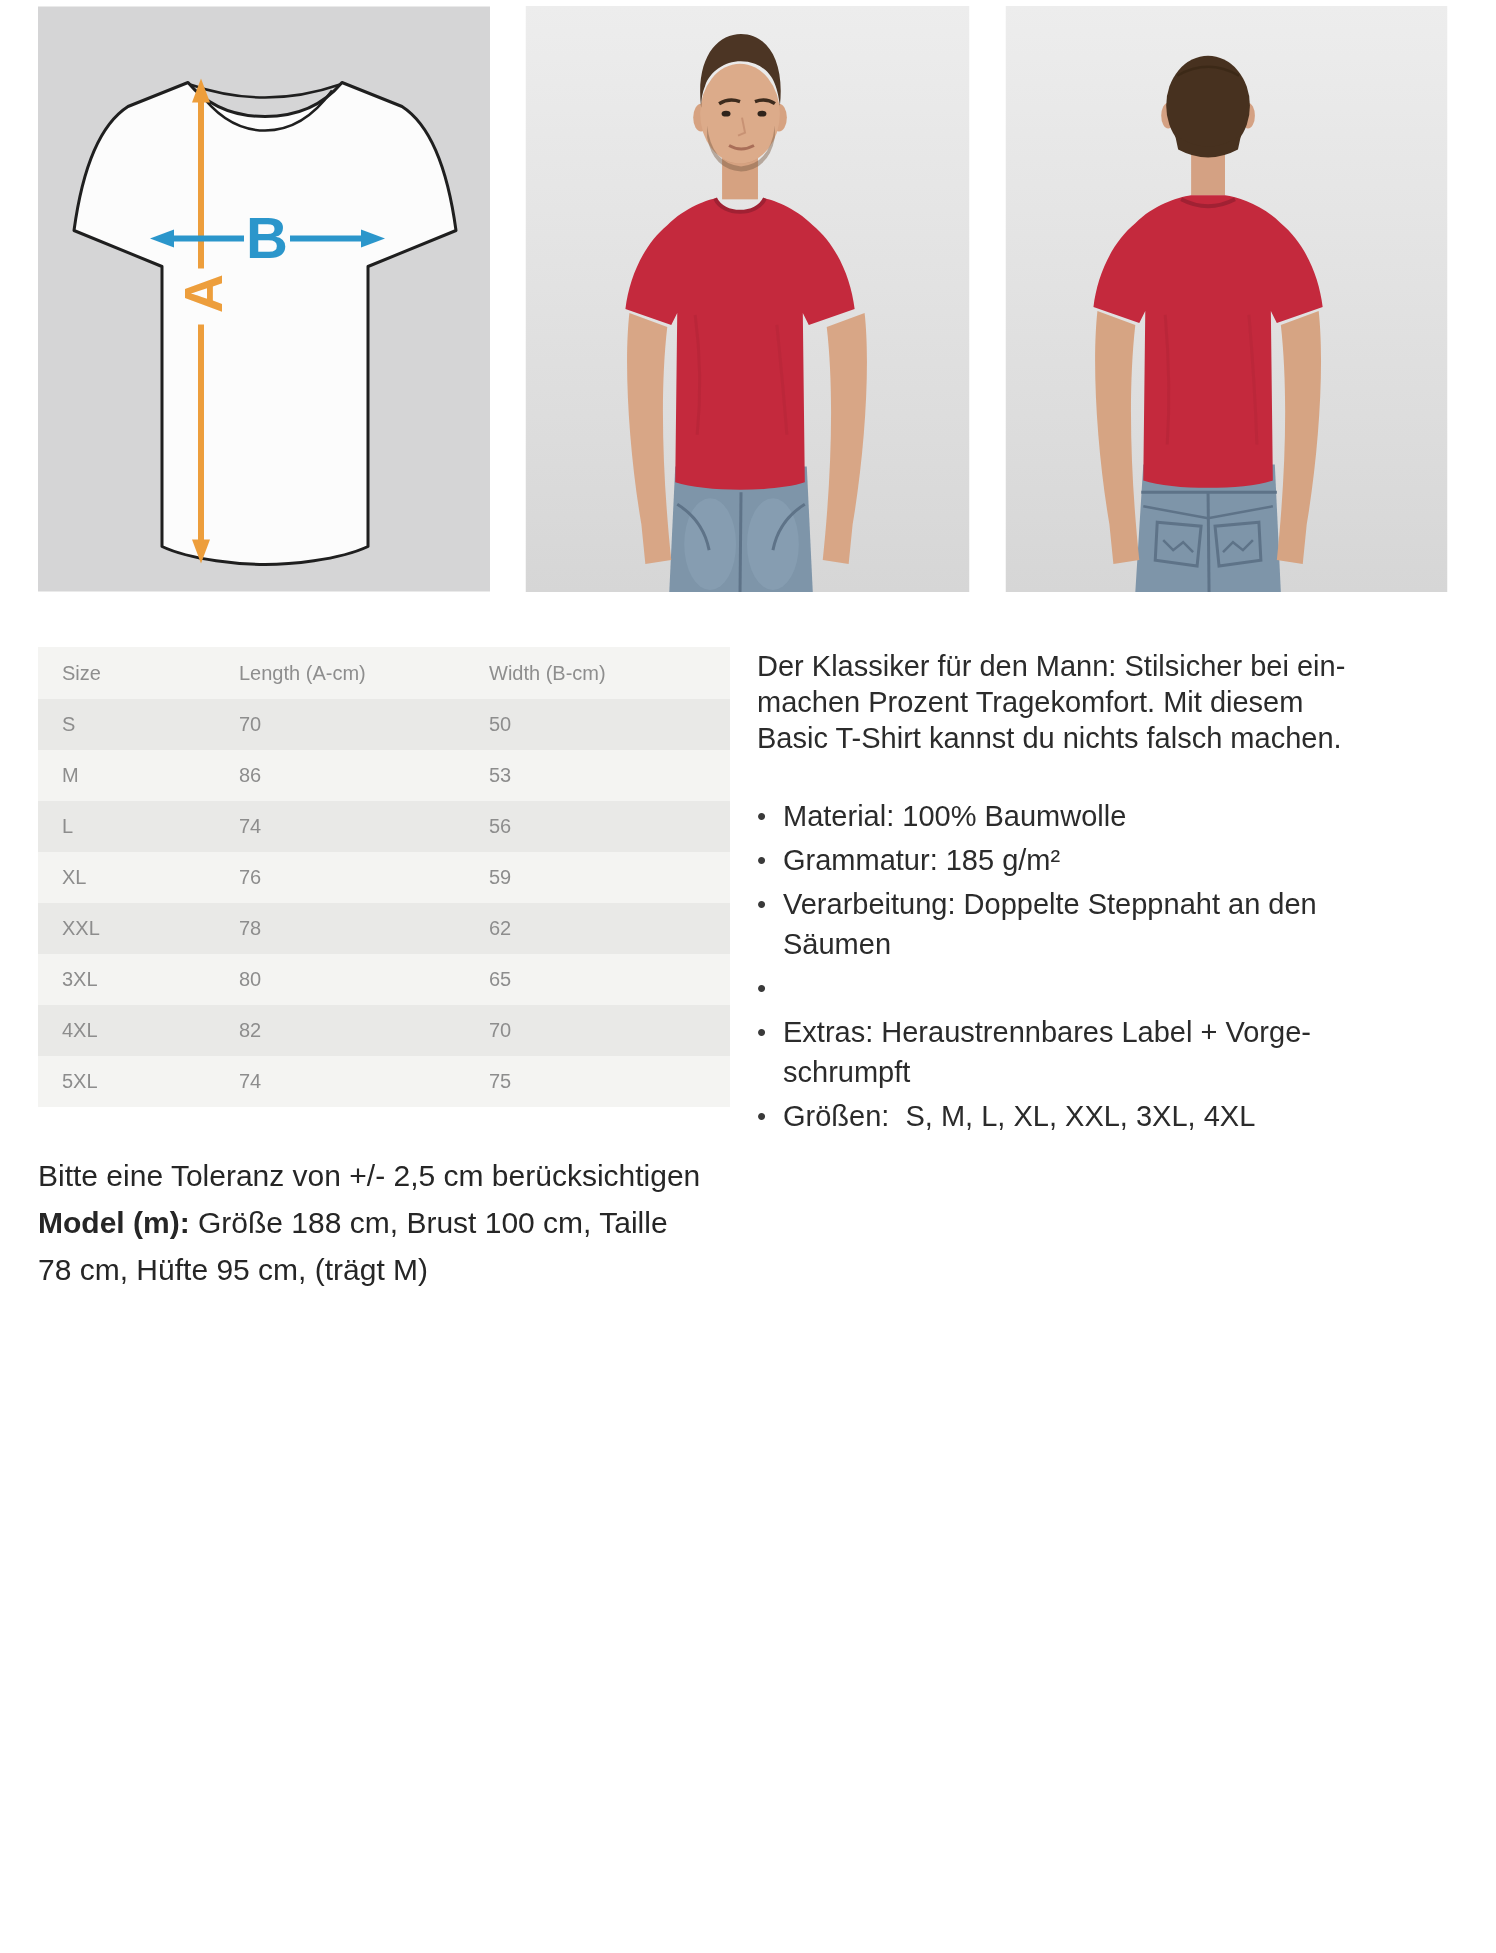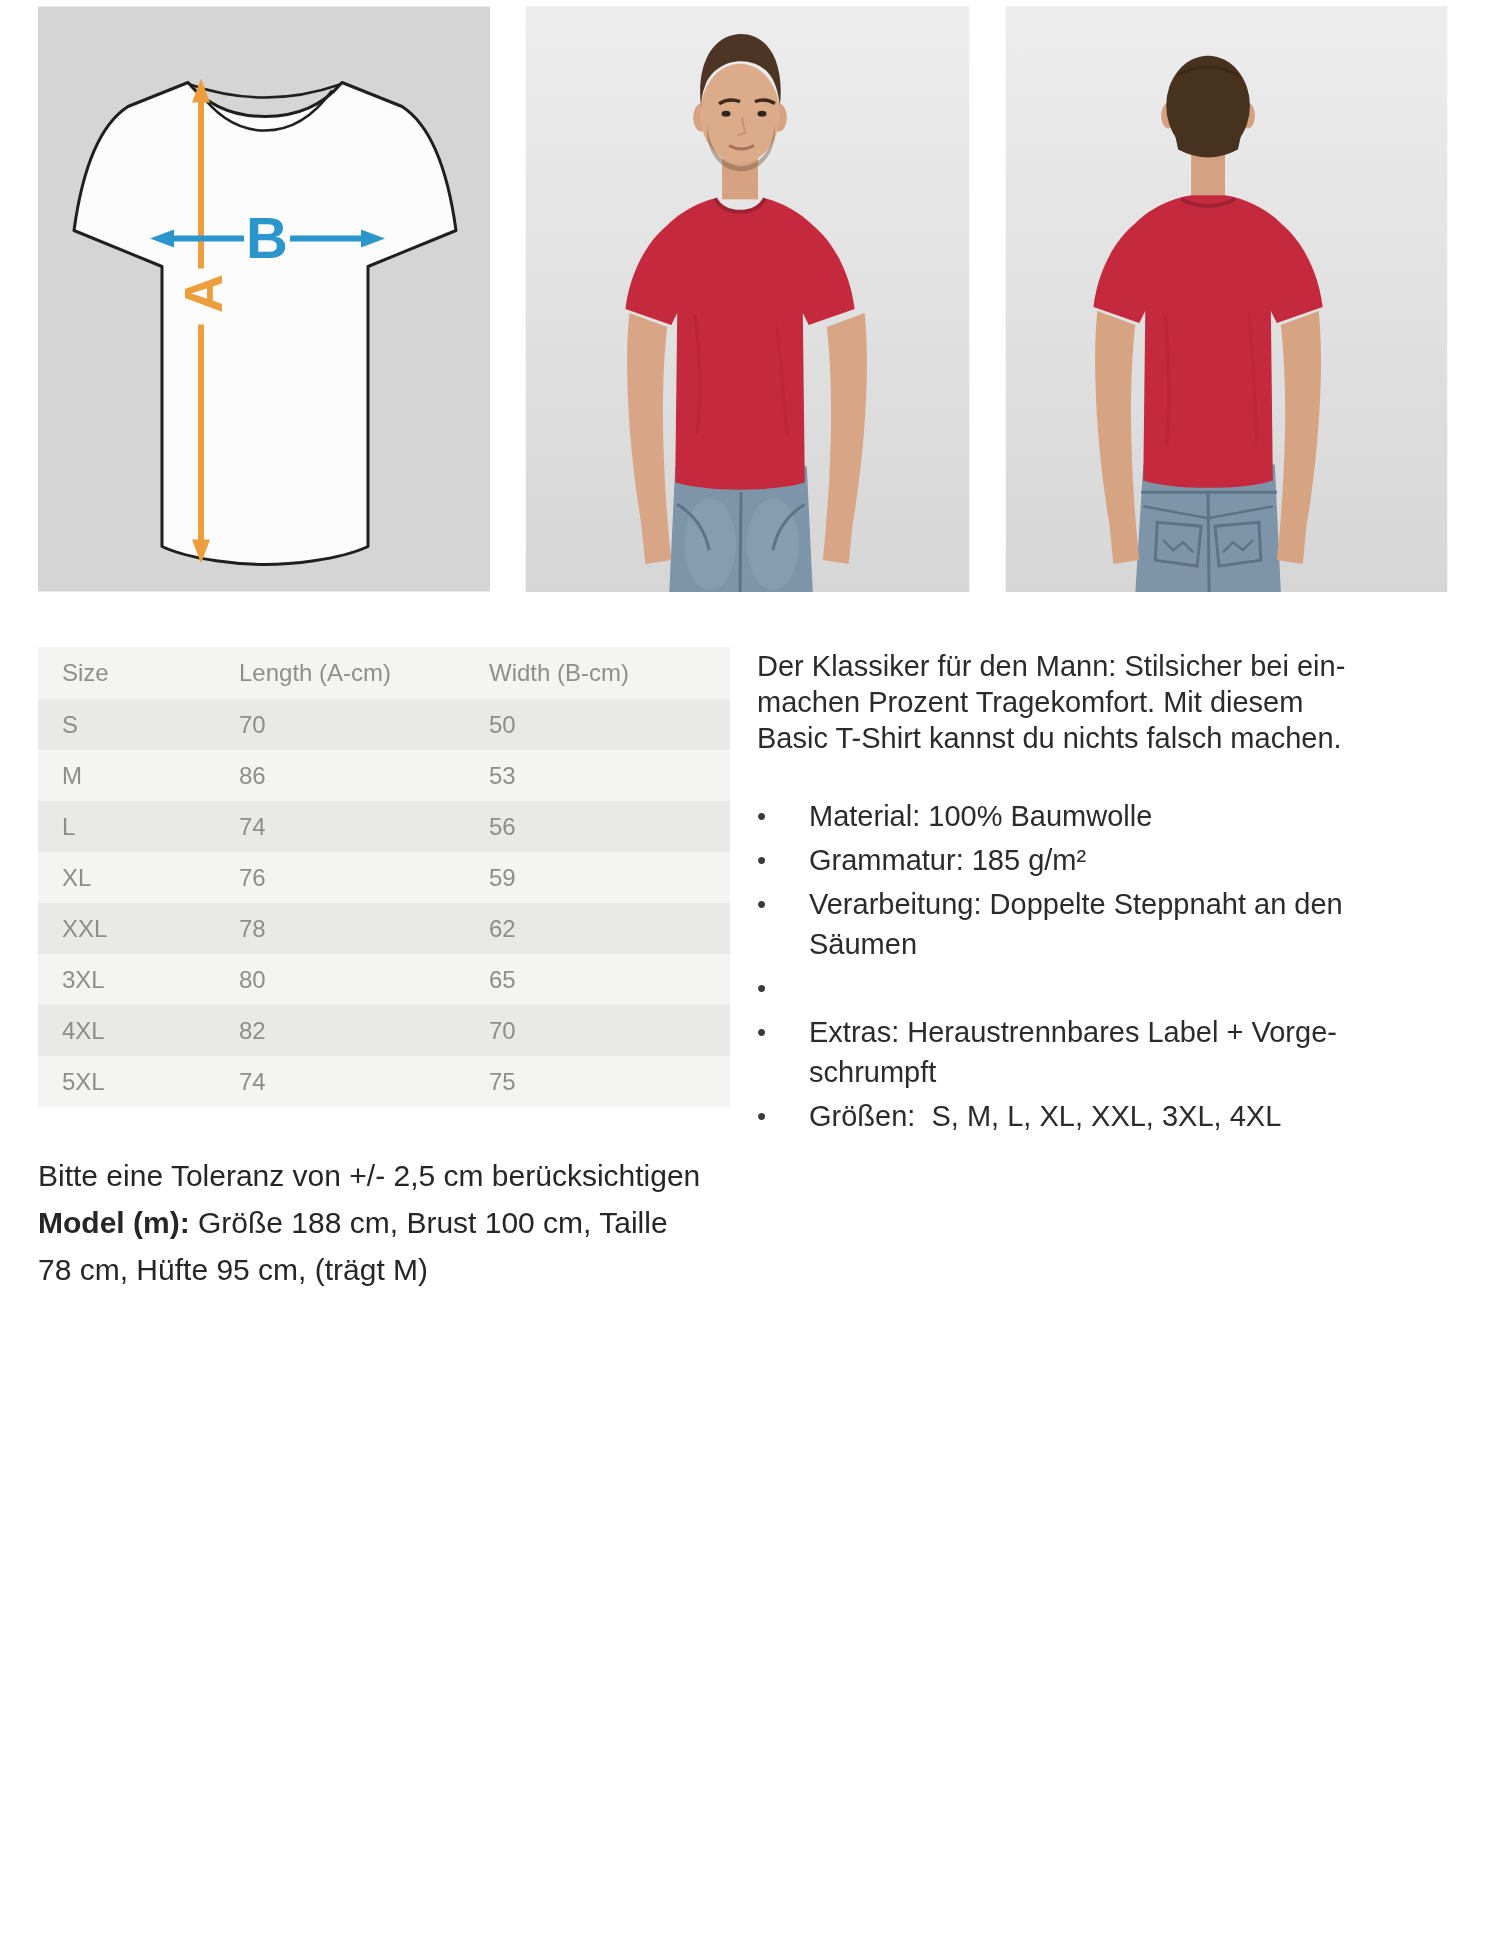"Size" .size-table { font-size: 24px -> 20px }
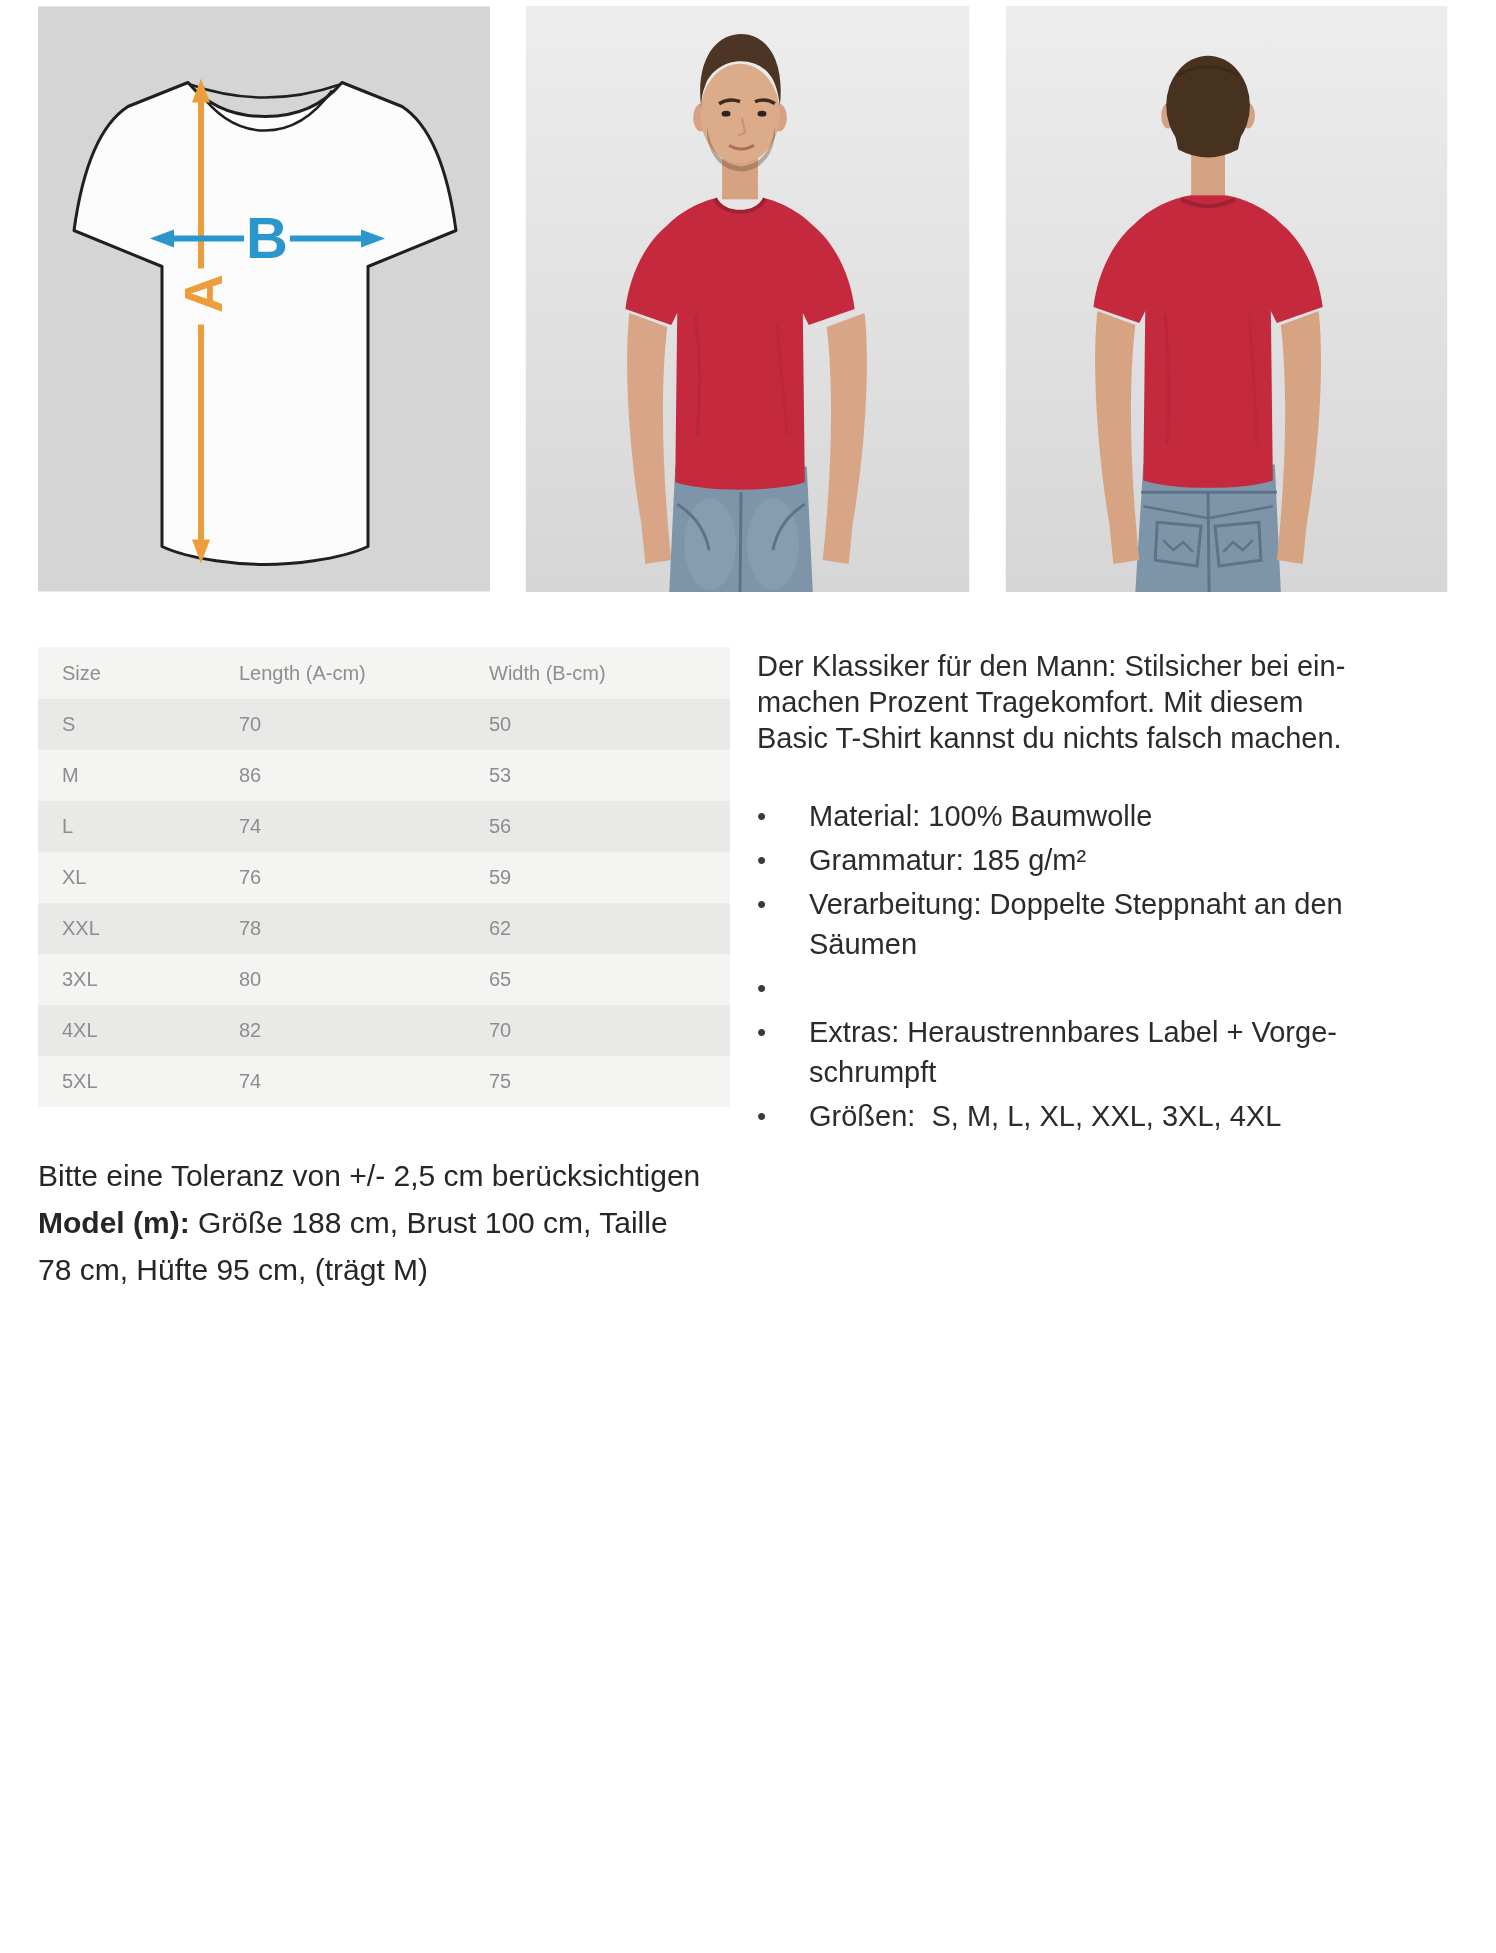"Material: 100% Baumwolle" .b-lines .line { margin-left: 26px -> none }
